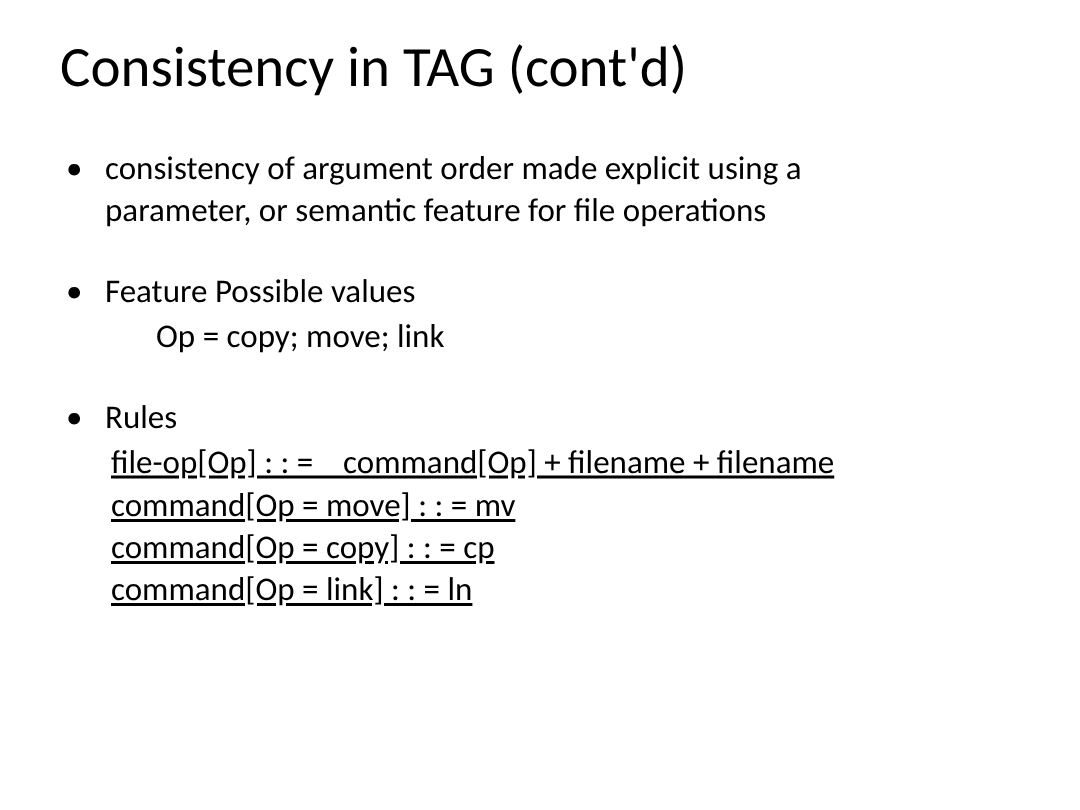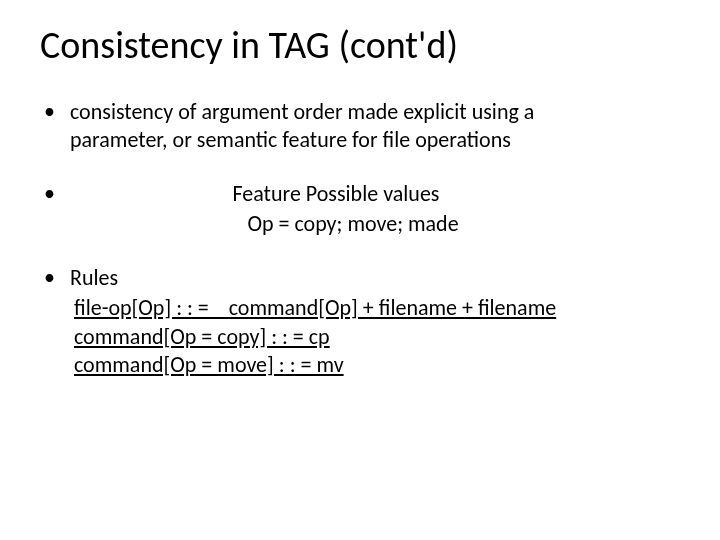"Feature Possible values" .tight { text-align: center -> none }
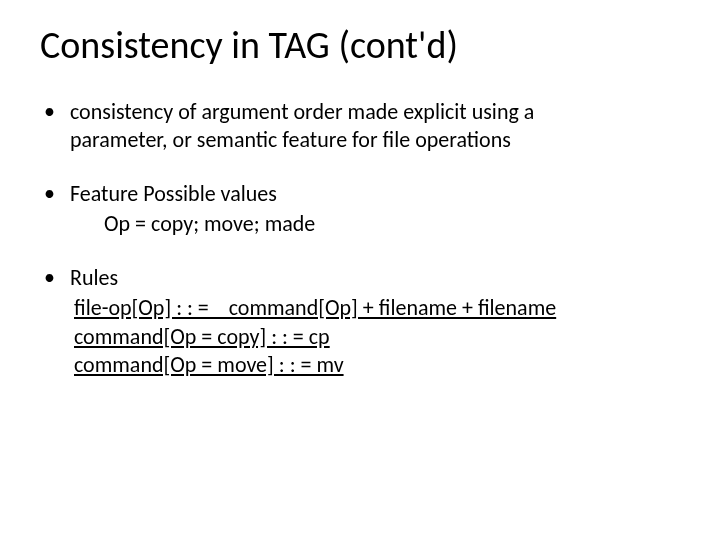"Op = copy; move; made" div { text: made -> link }
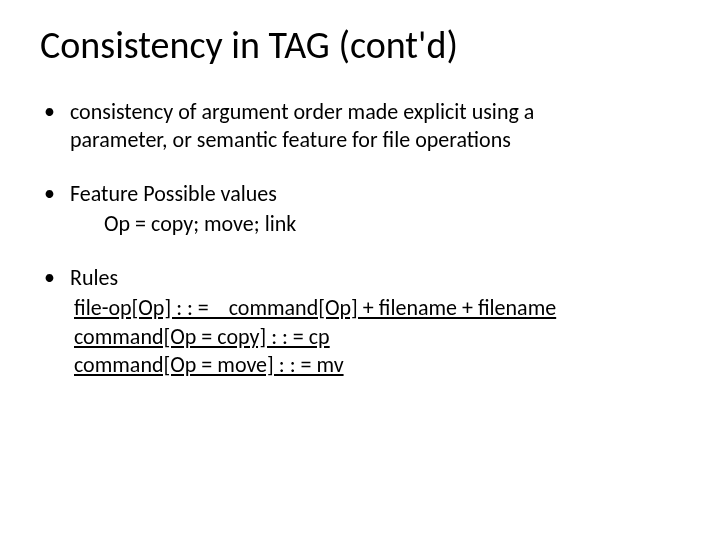"command[Op = copy] : :" div { order: before "command[Op = move] : :" -> after "command[Op = move] : :" }
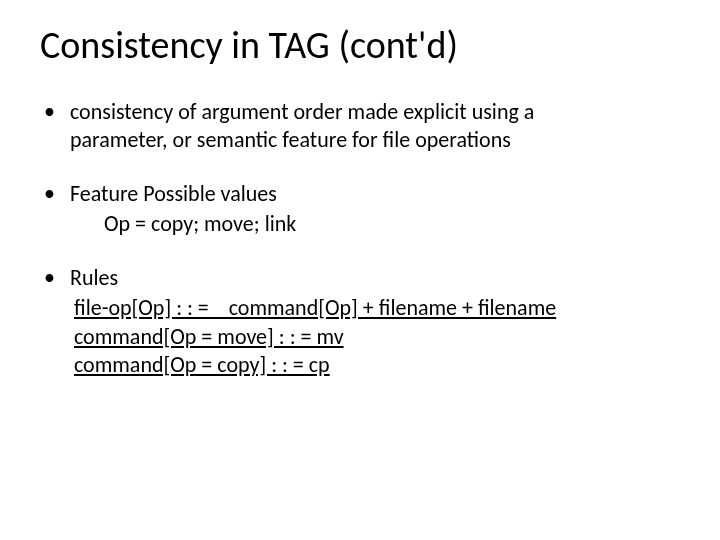"command[Op = link] : :" div { html: none -> <div>command[Op = link] : : = ln</div> }
